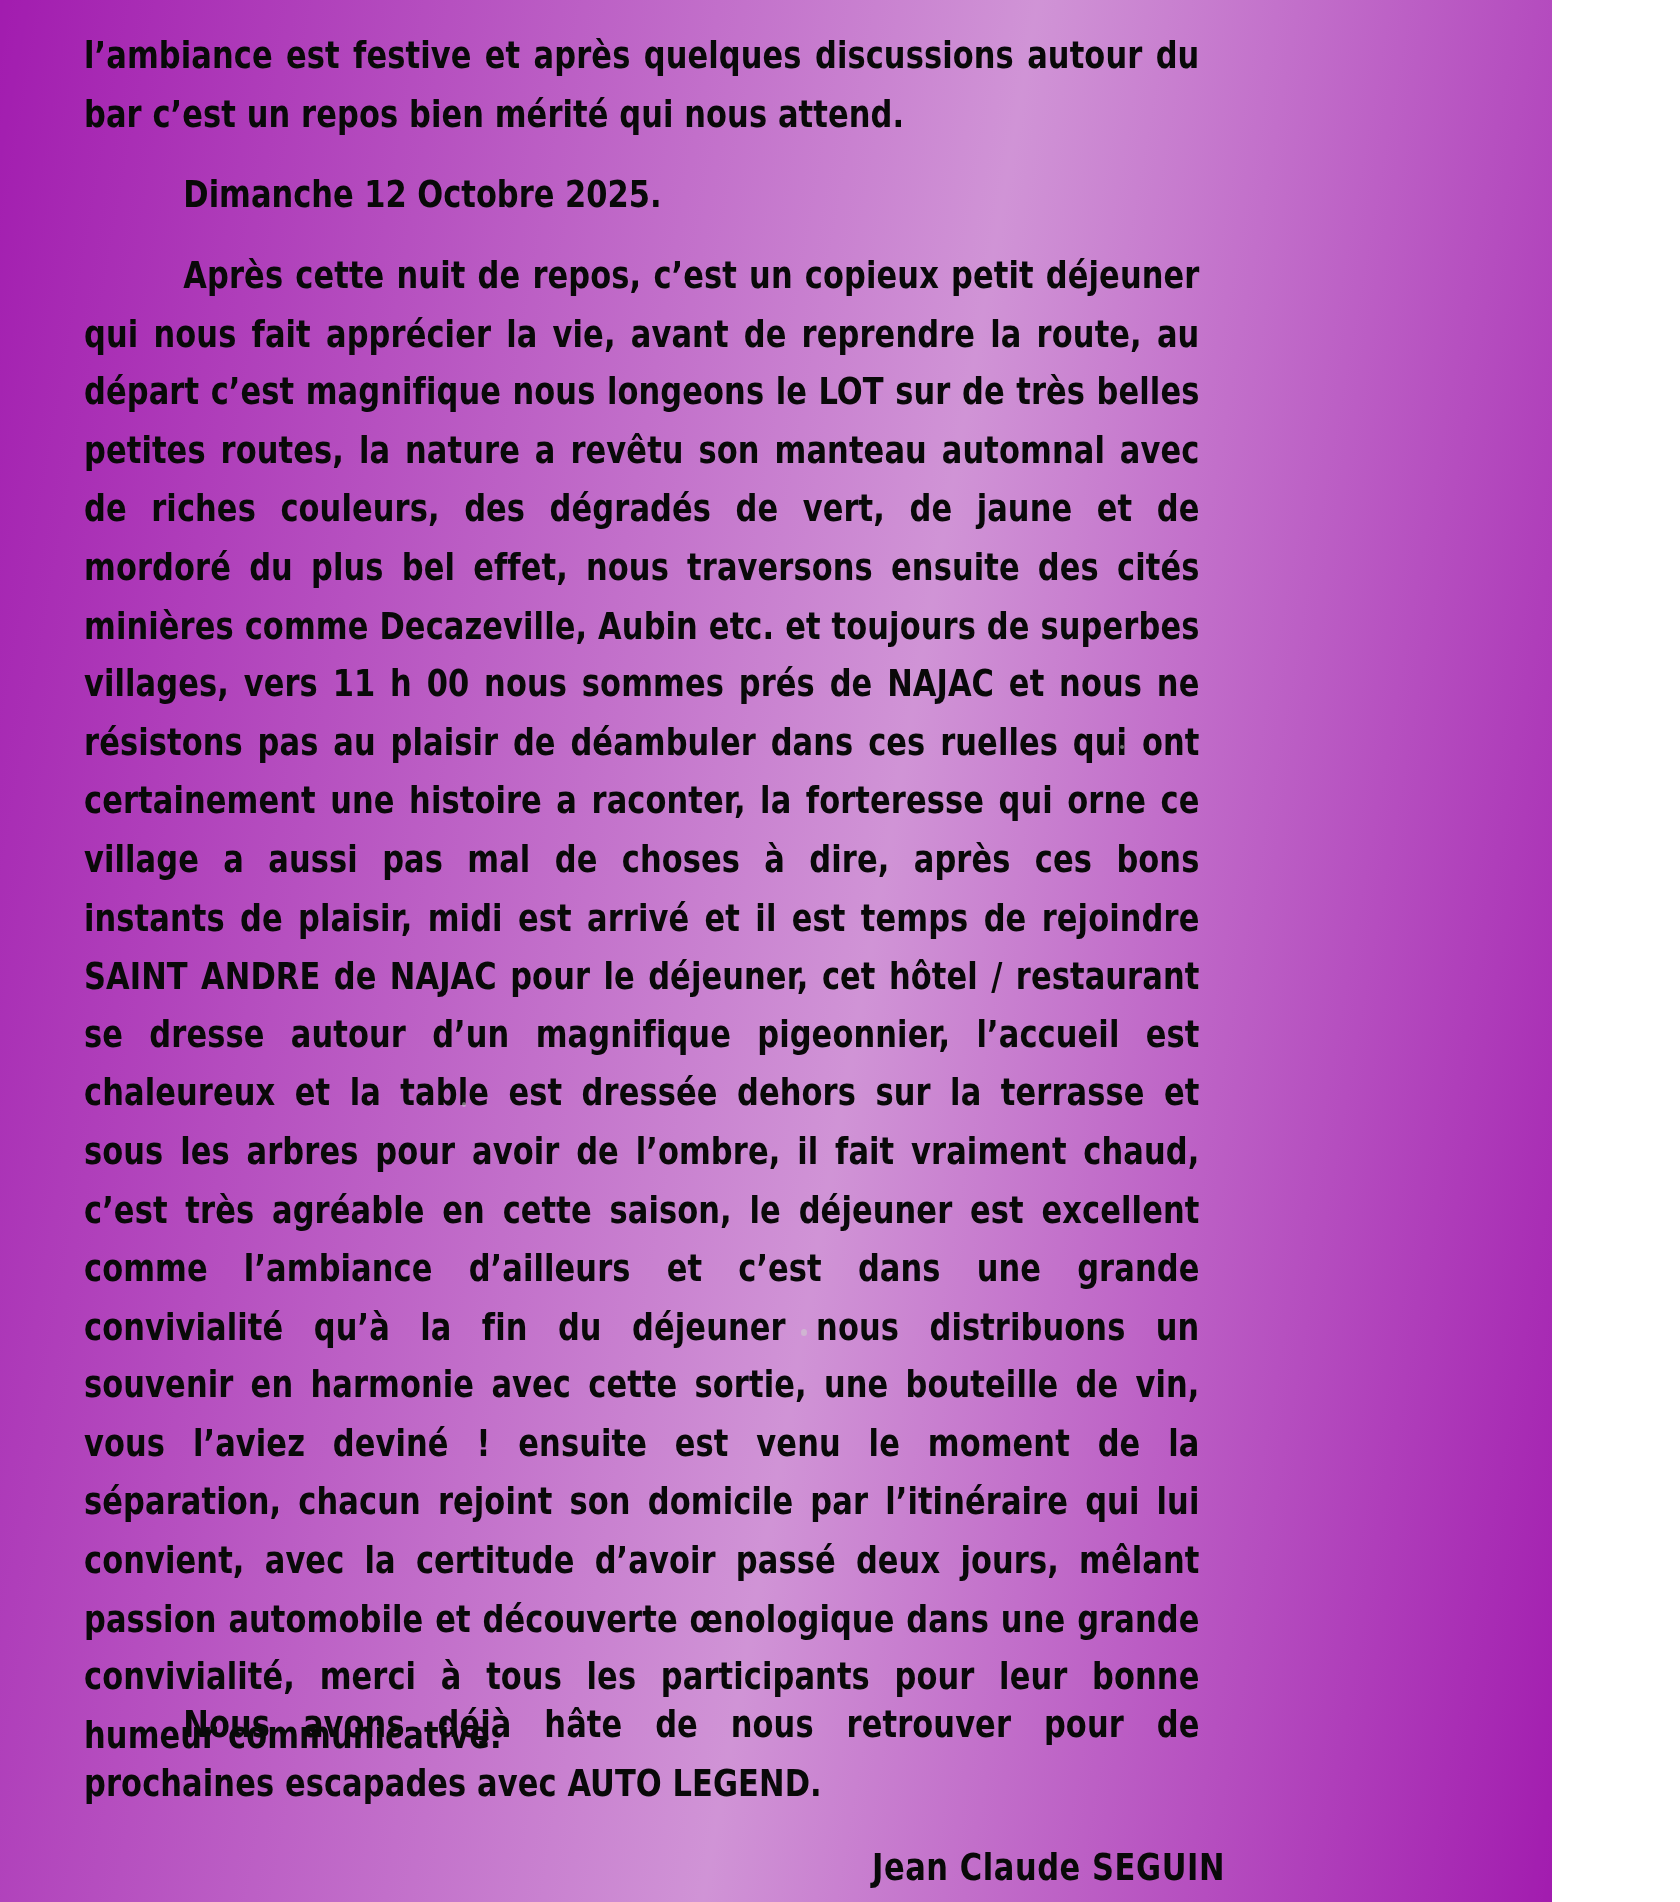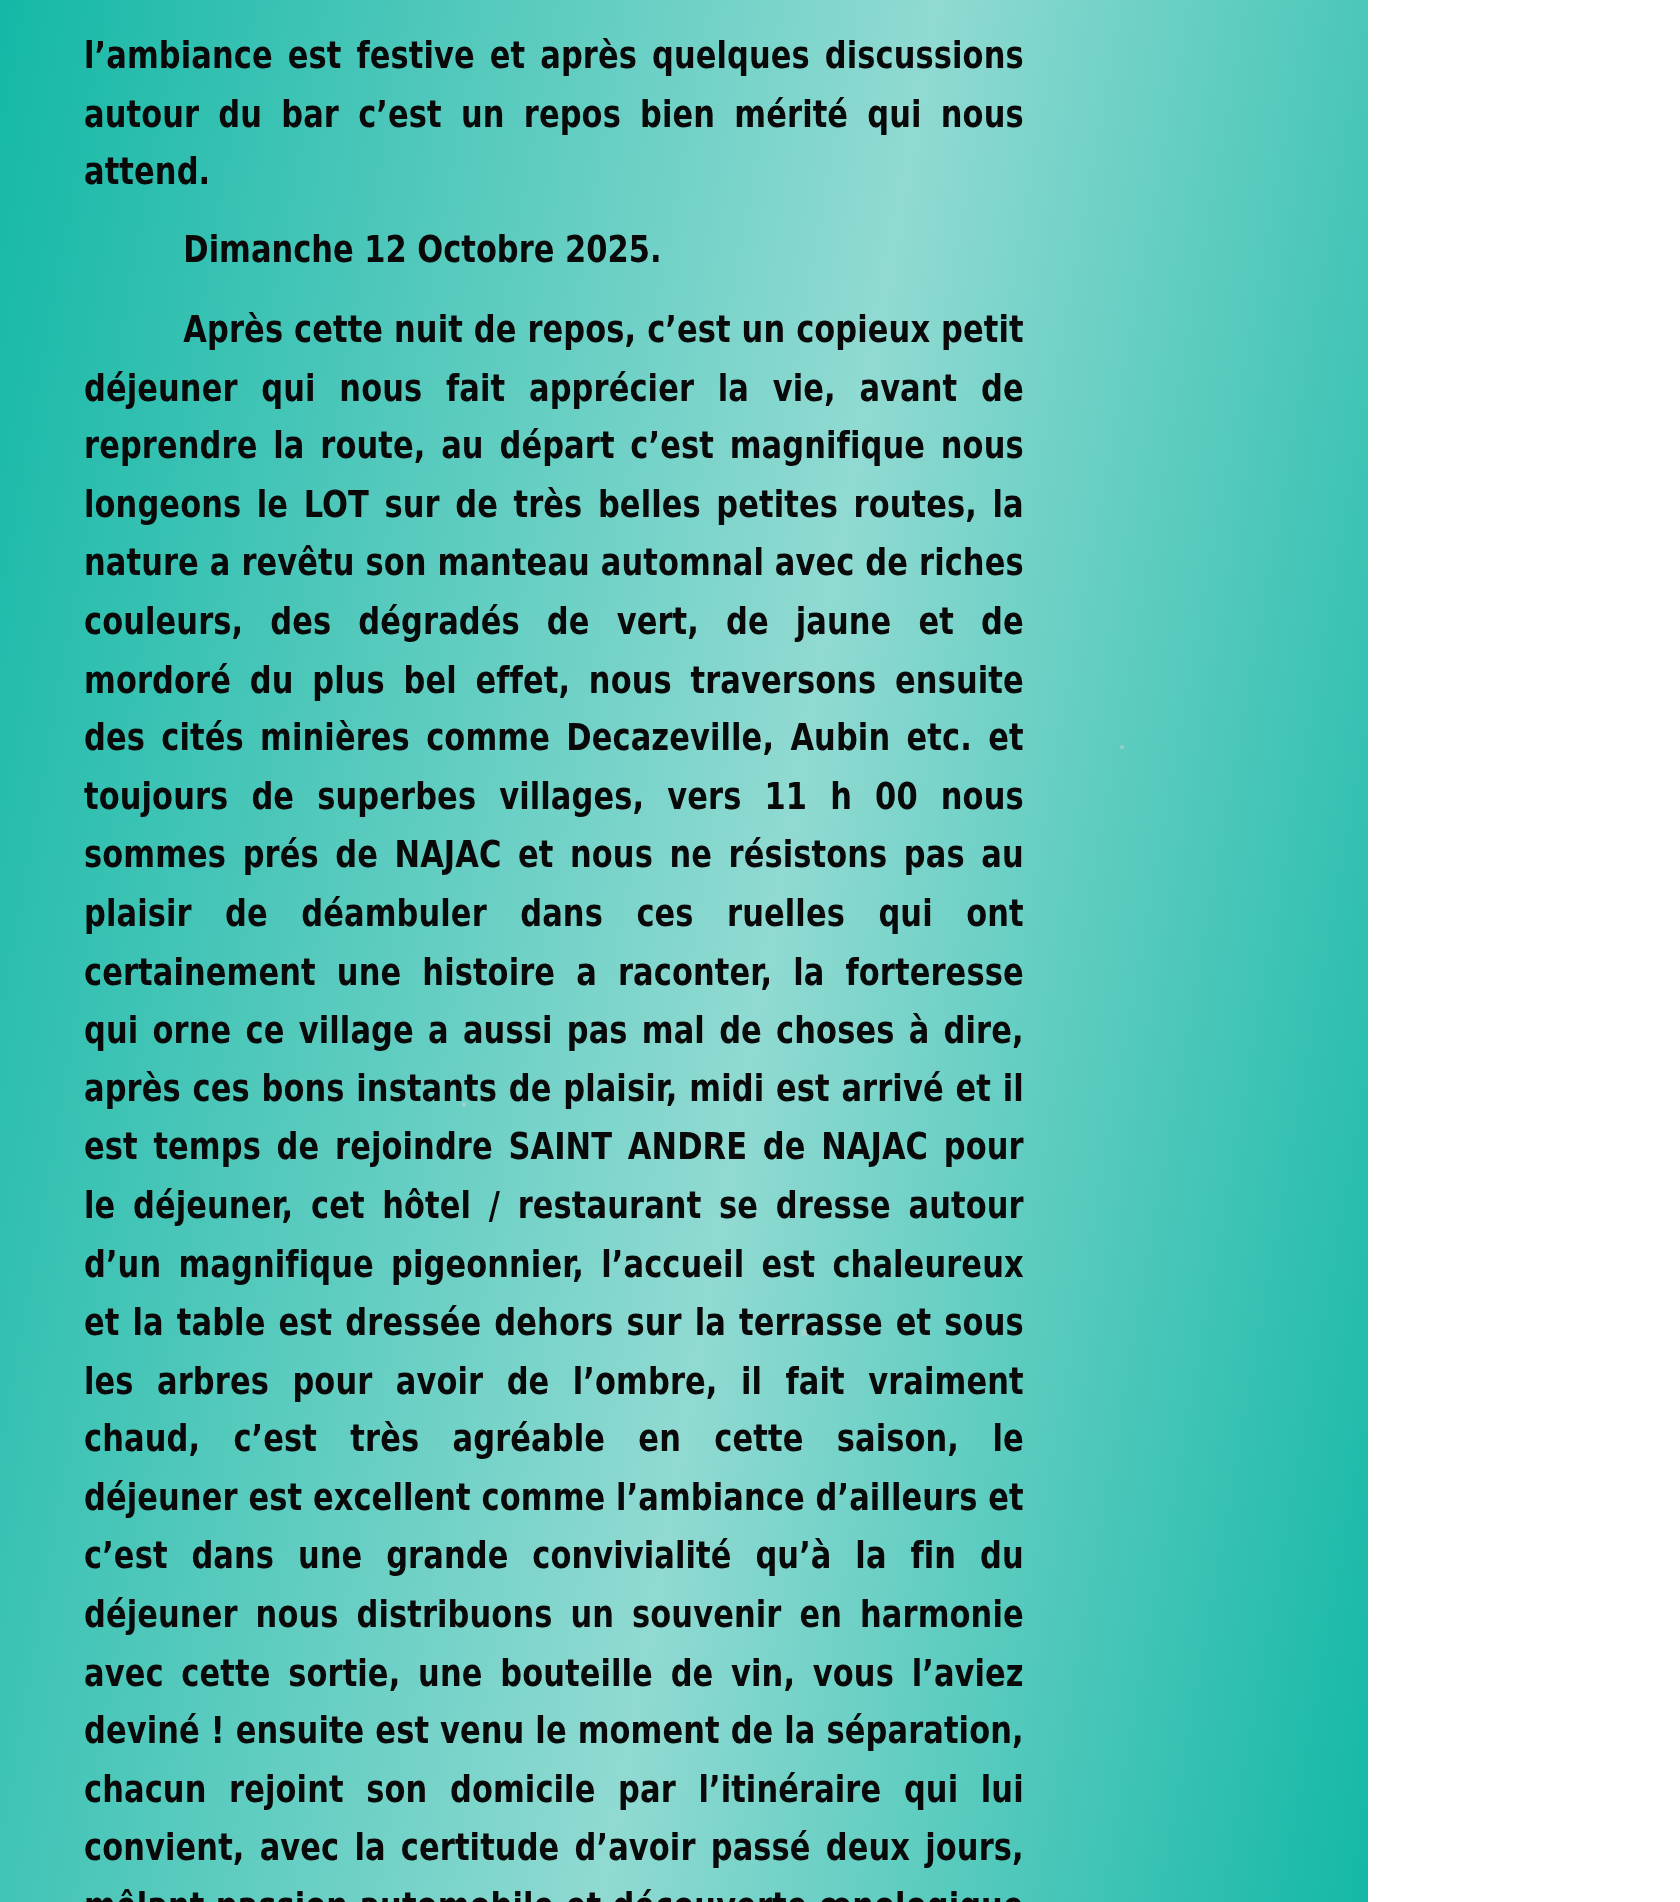"l’ambiance est festive et après" #page { background: #14b8a6 -> #a21caf; width: 1368px -> 1552px }
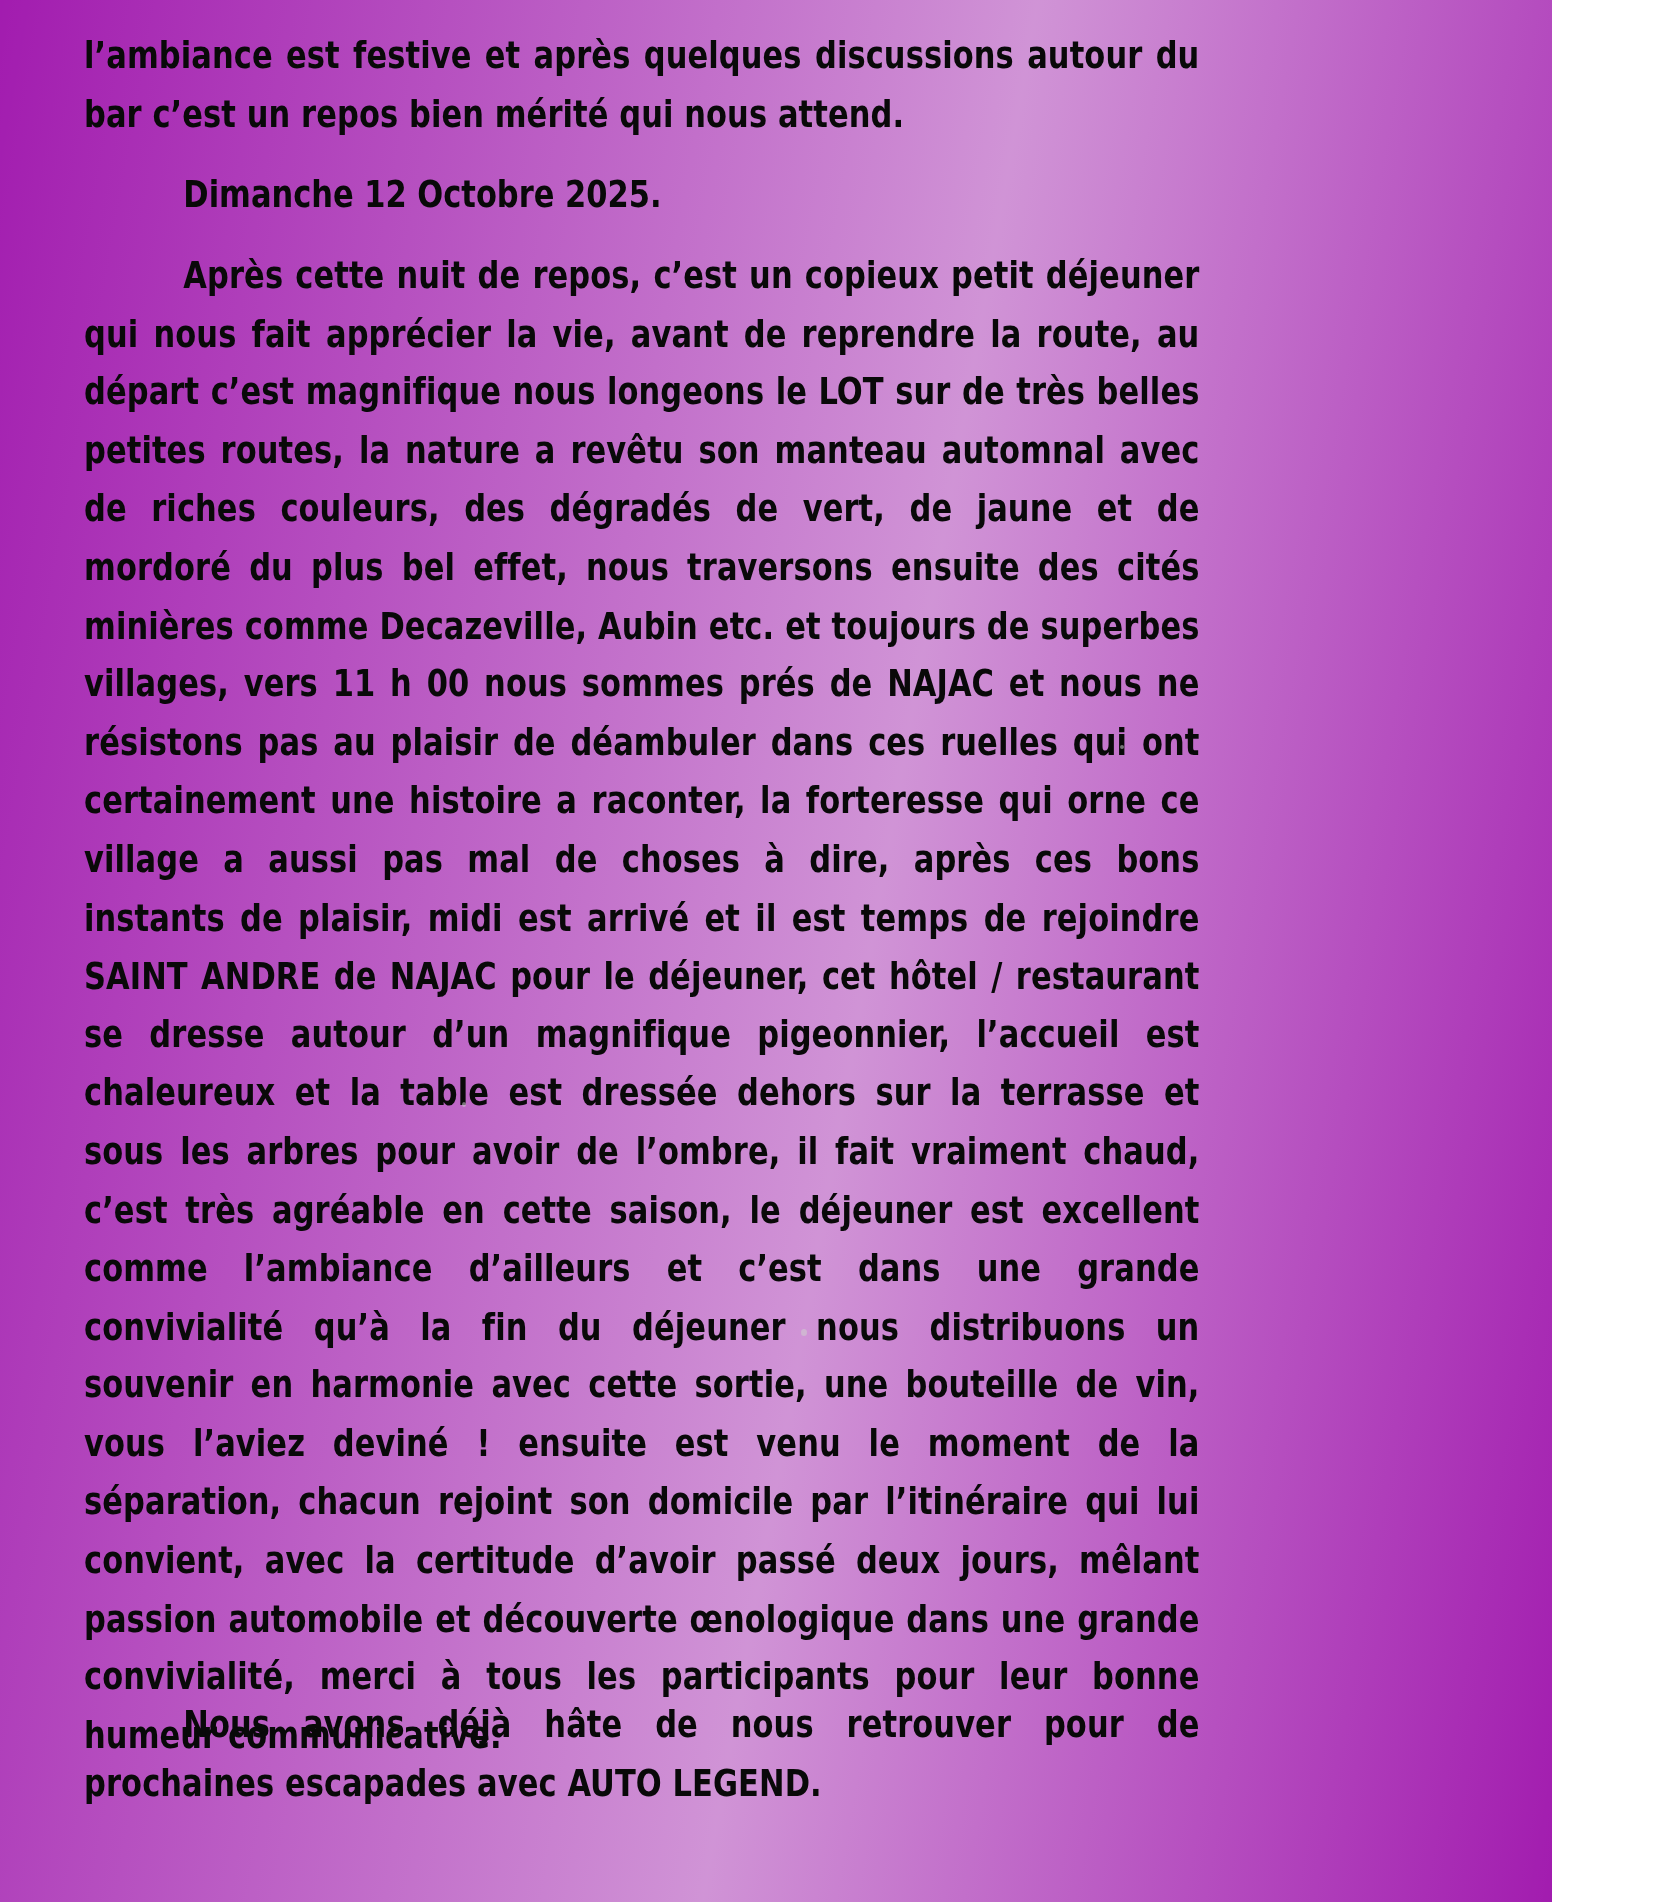"Jean Claude SEGUIN" div.signature-block { html: none -> <div> <span>Jean Claude SEGUIN</span> </div> }
